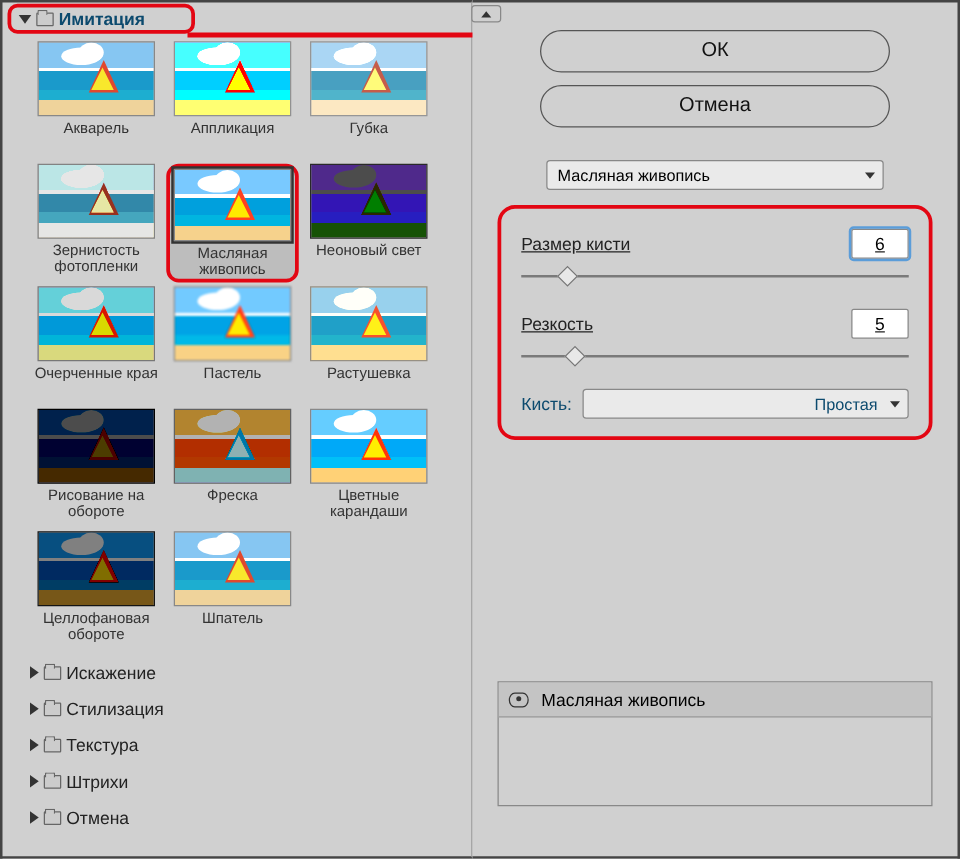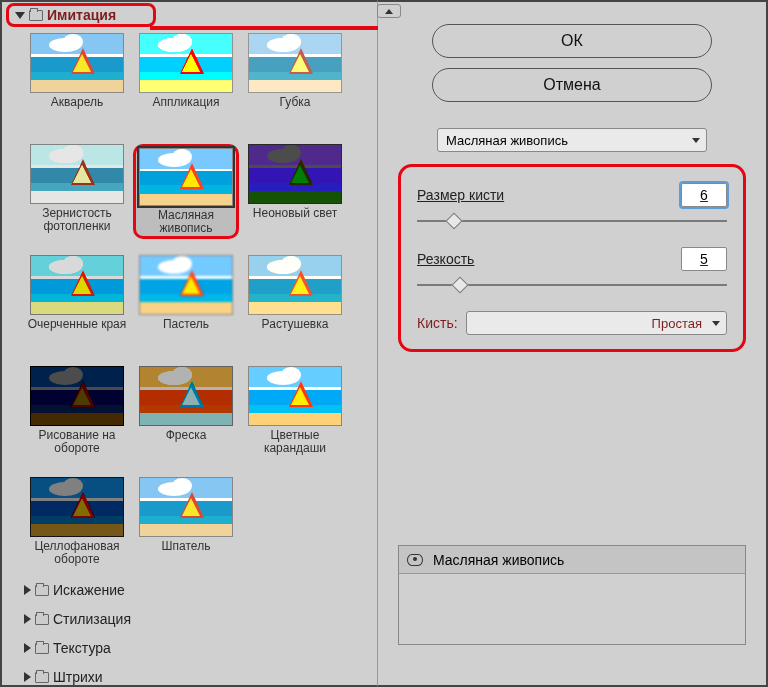"Имитация" .folder-header { color: #7f1d1d -> #0c4a6e }
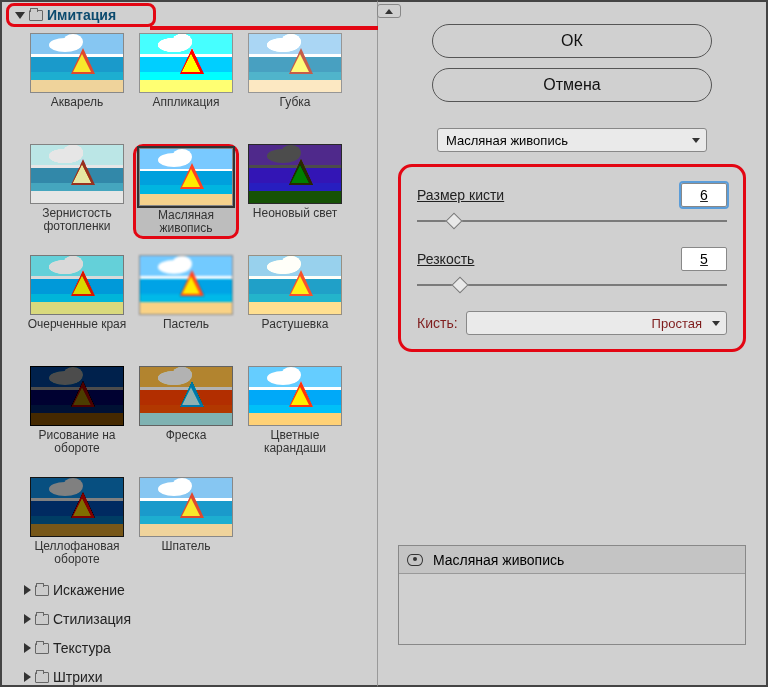"Акварель" .thumb-grid { gap: 16px 3px -> 3px 3px }
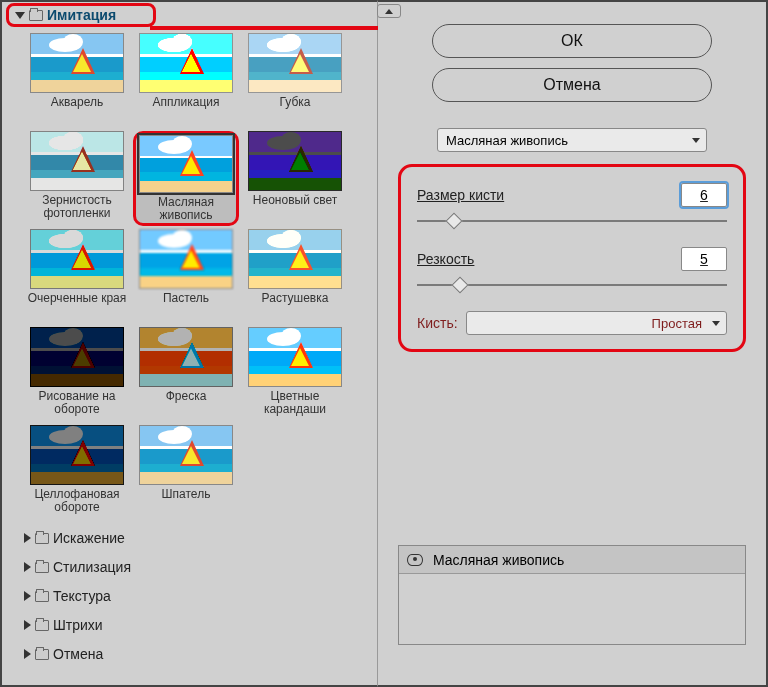"Кисть:" .brush-row { color: #7f1d1d -> #0c4a6e }
